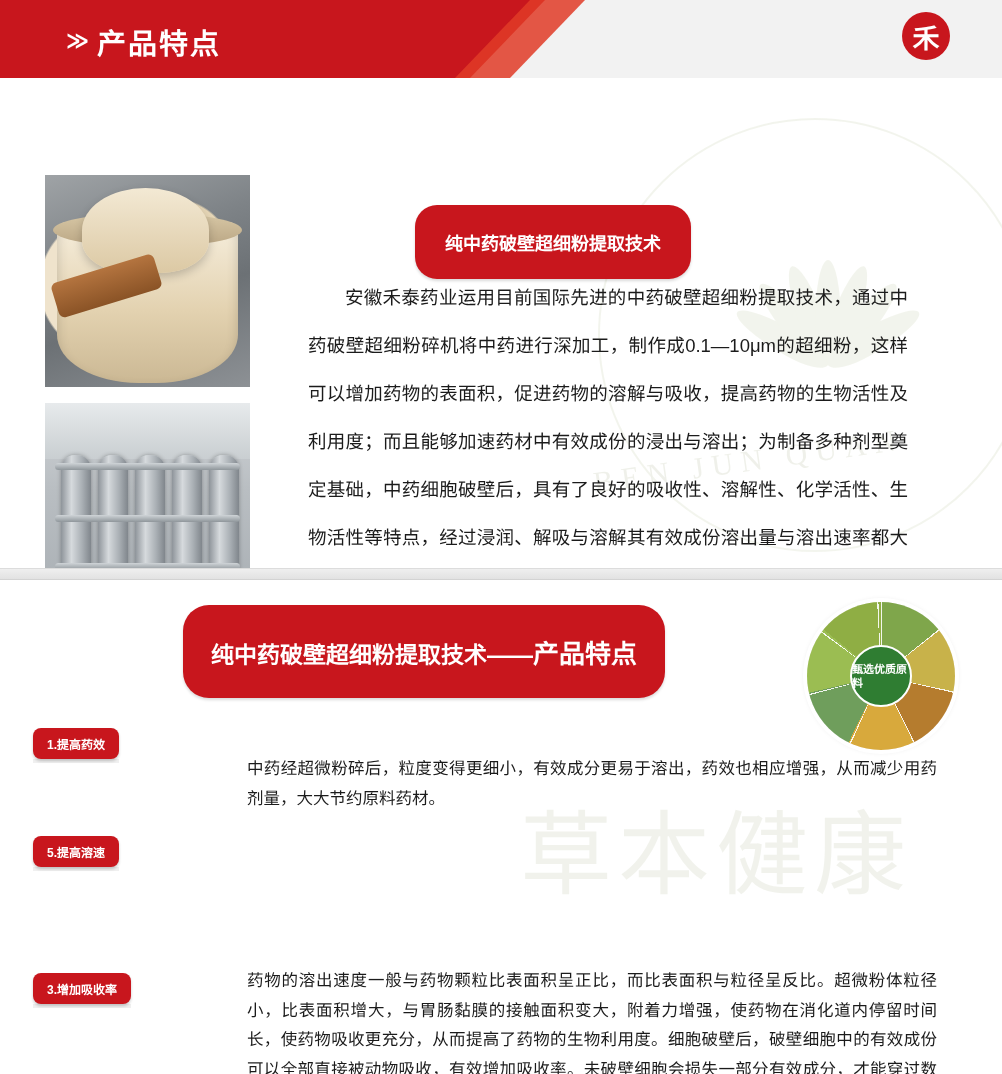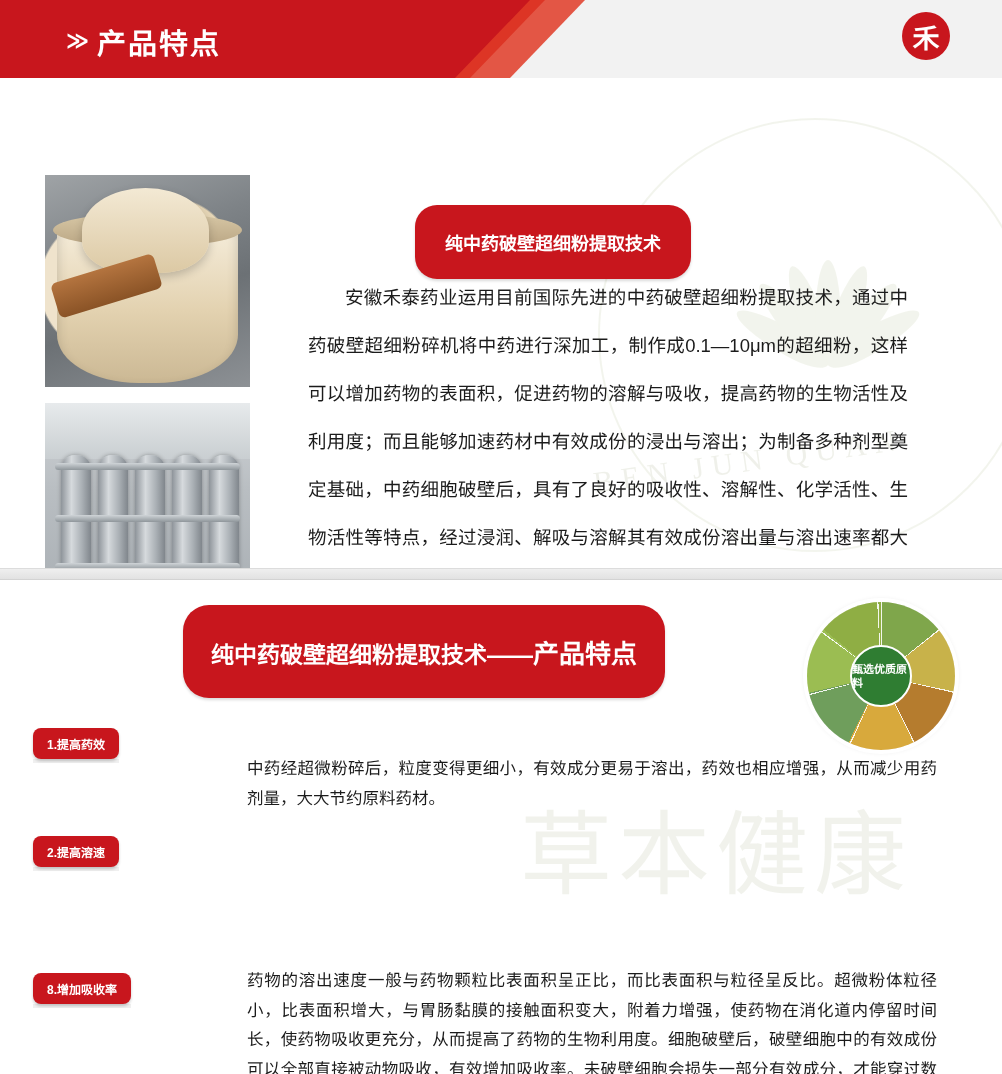"2.提高溶速" div.tag { text: 2 -> 5 }
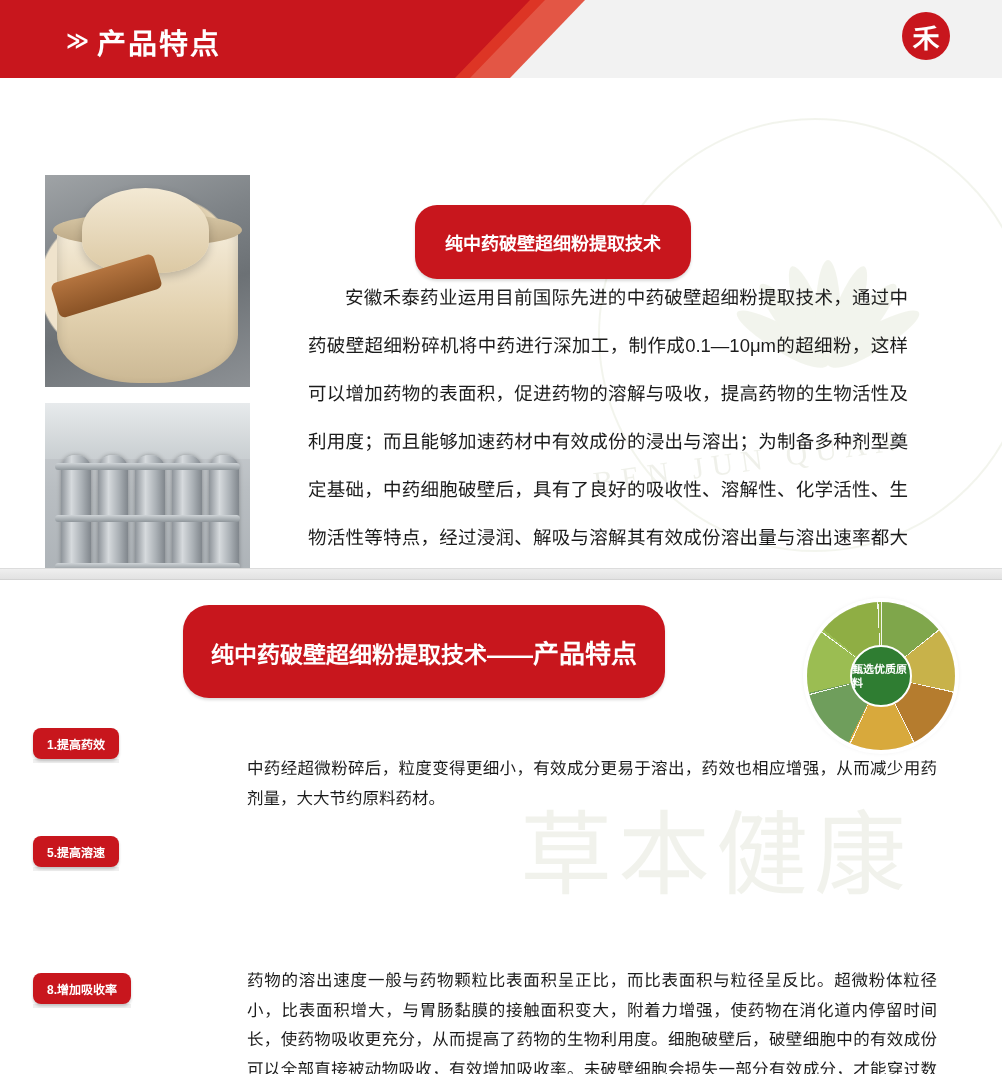"8.增加吸收率" div.tag { text: 8 -> 3 }
